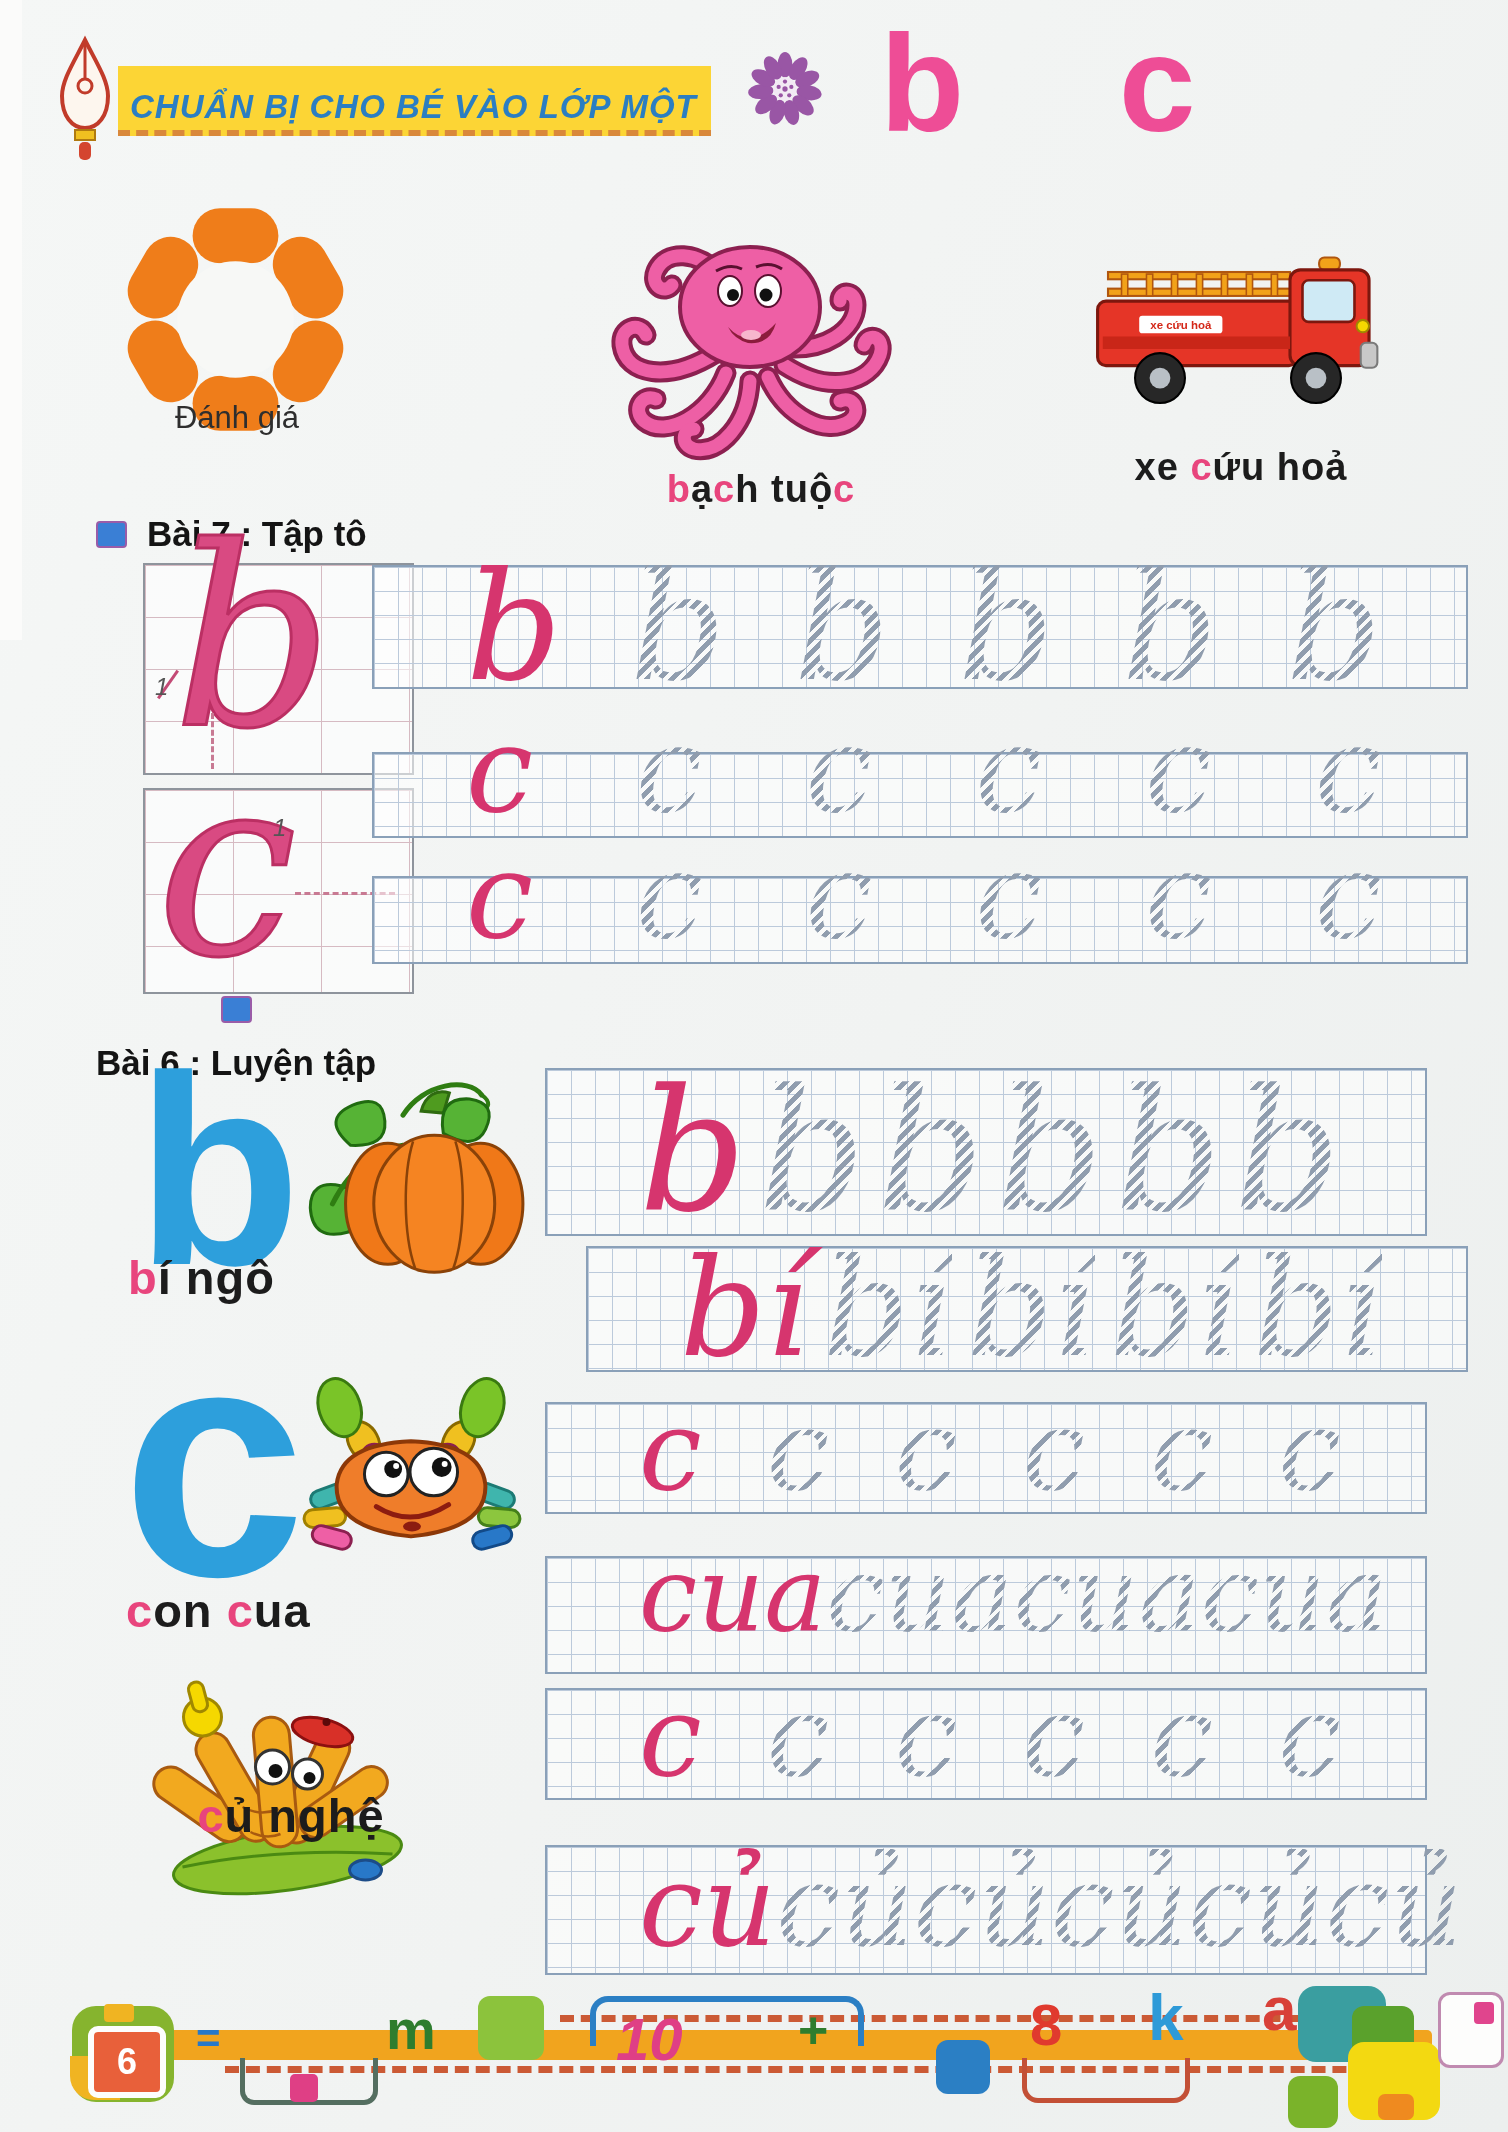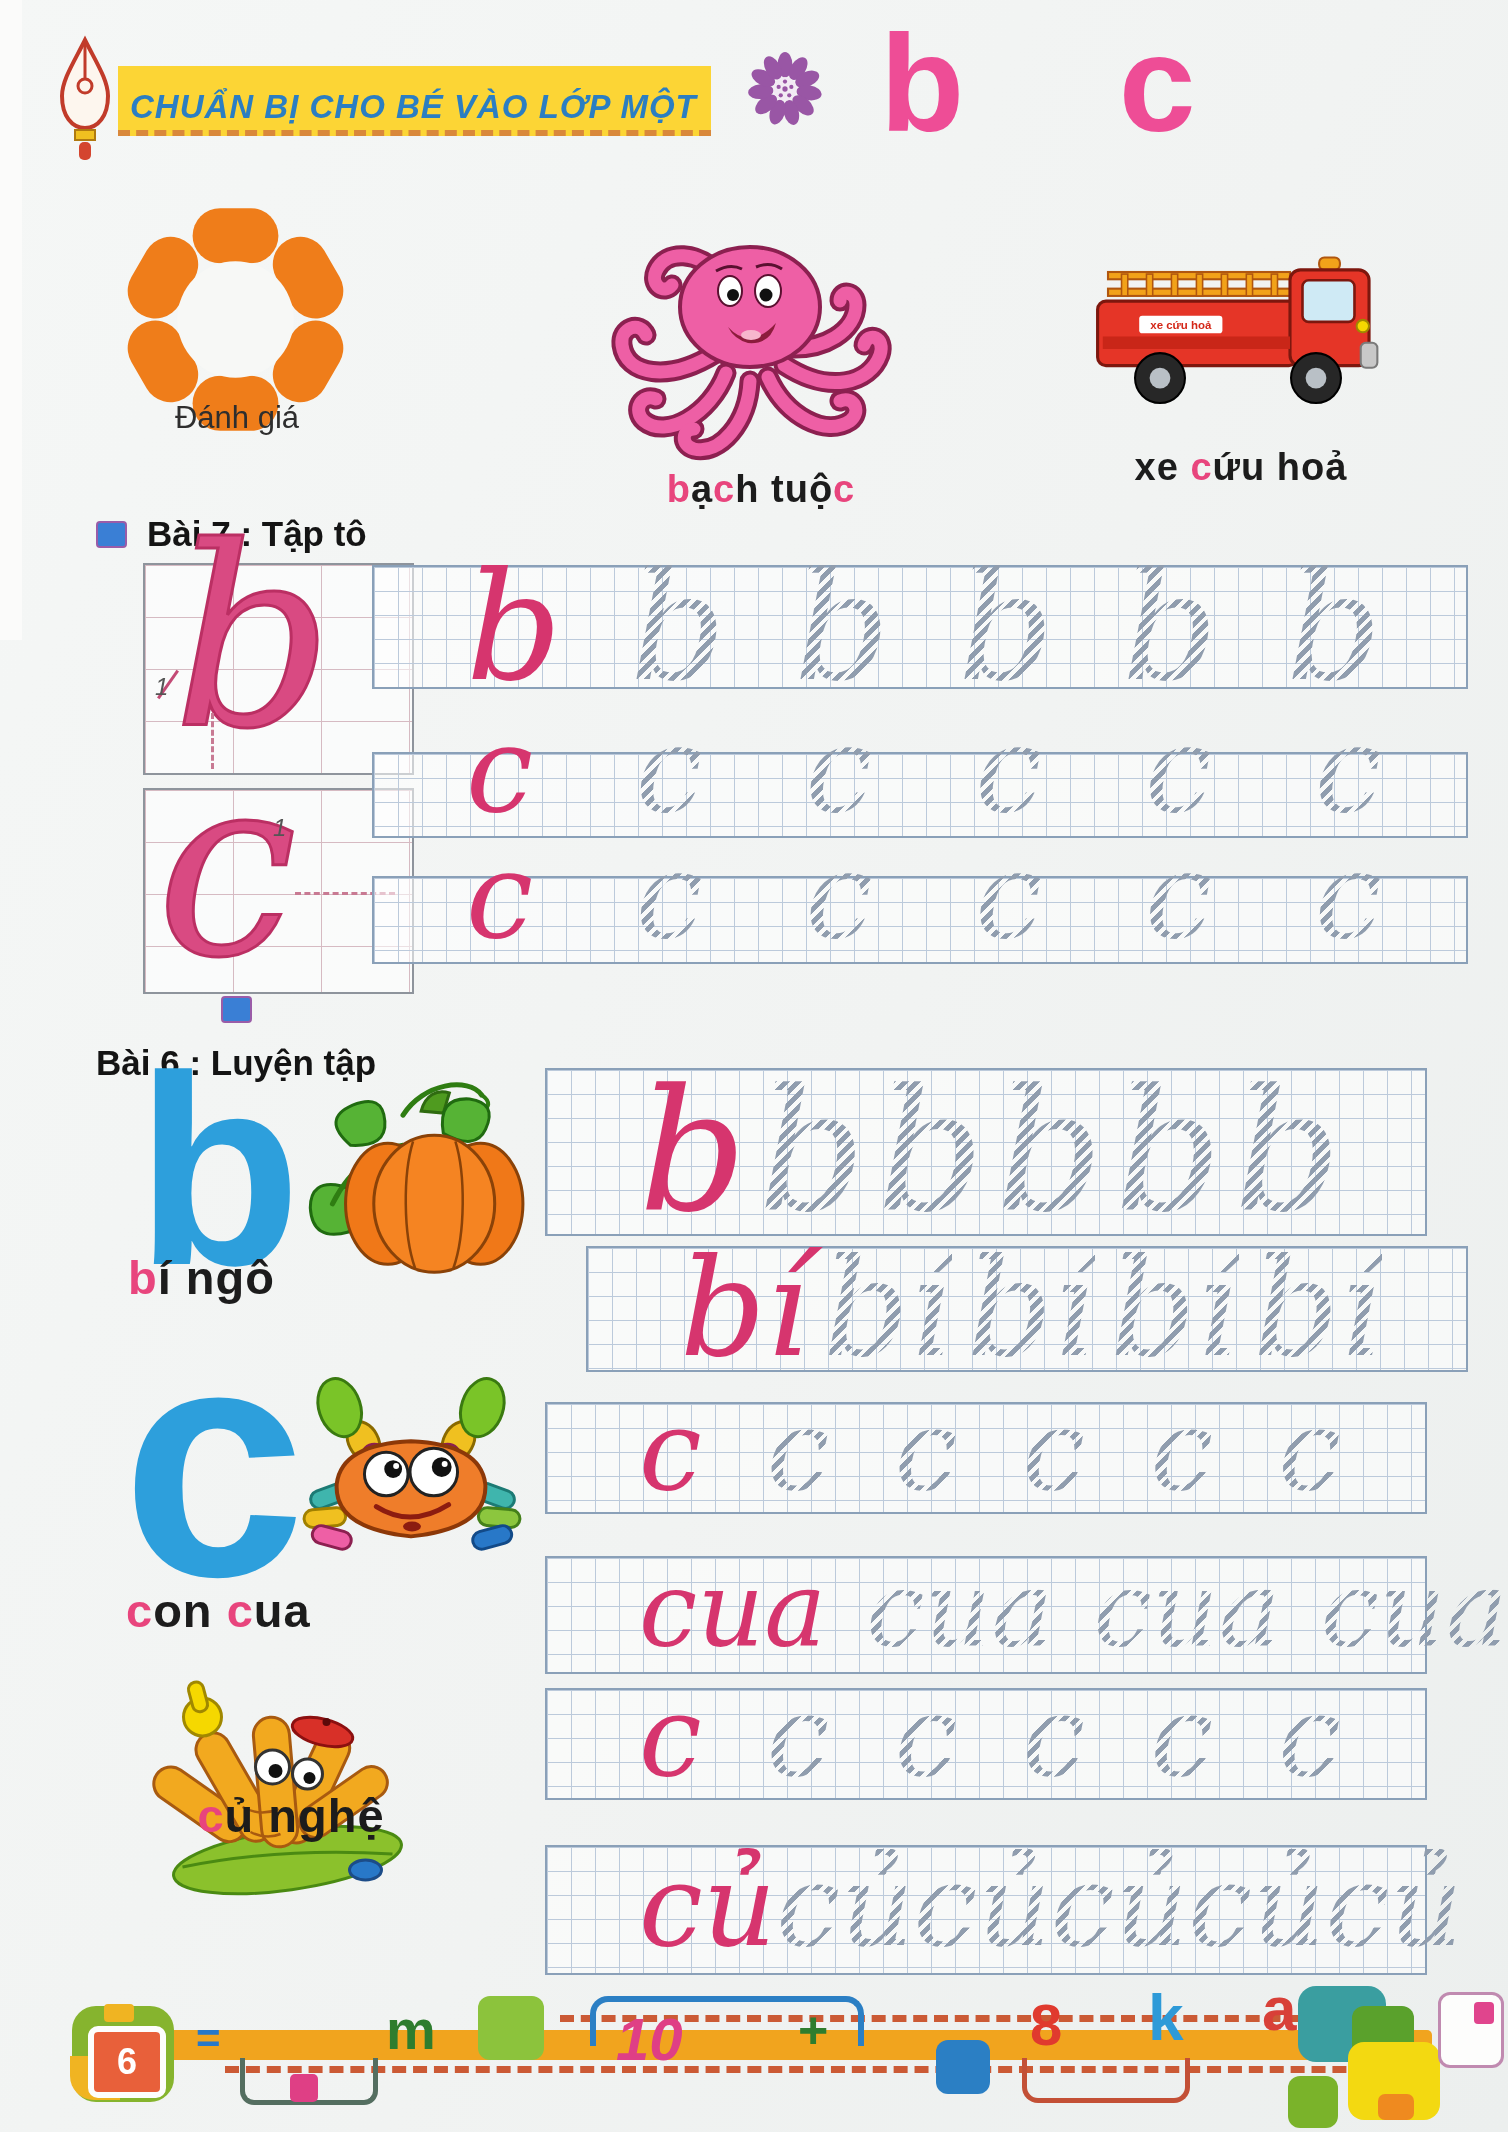"cua" .row-cua { align-items: flex-start -> flex-end; gap: 40px -> none; padding-bottom: 11px -> 25px }
